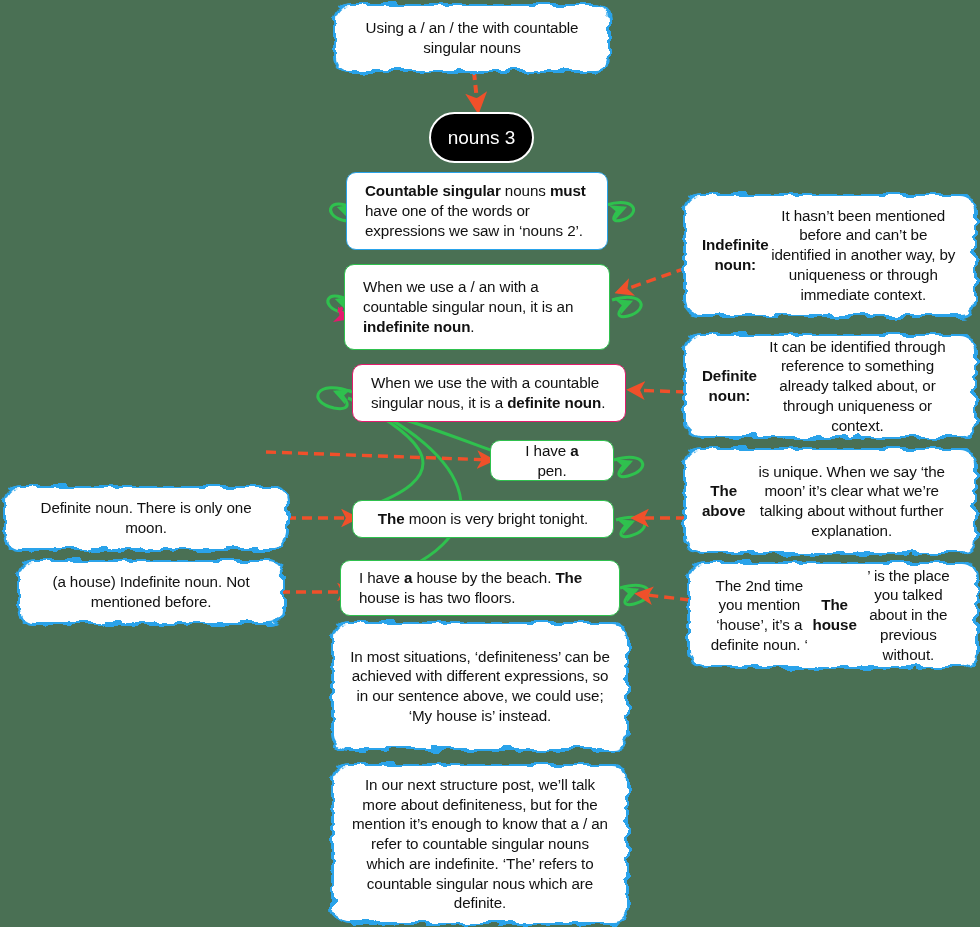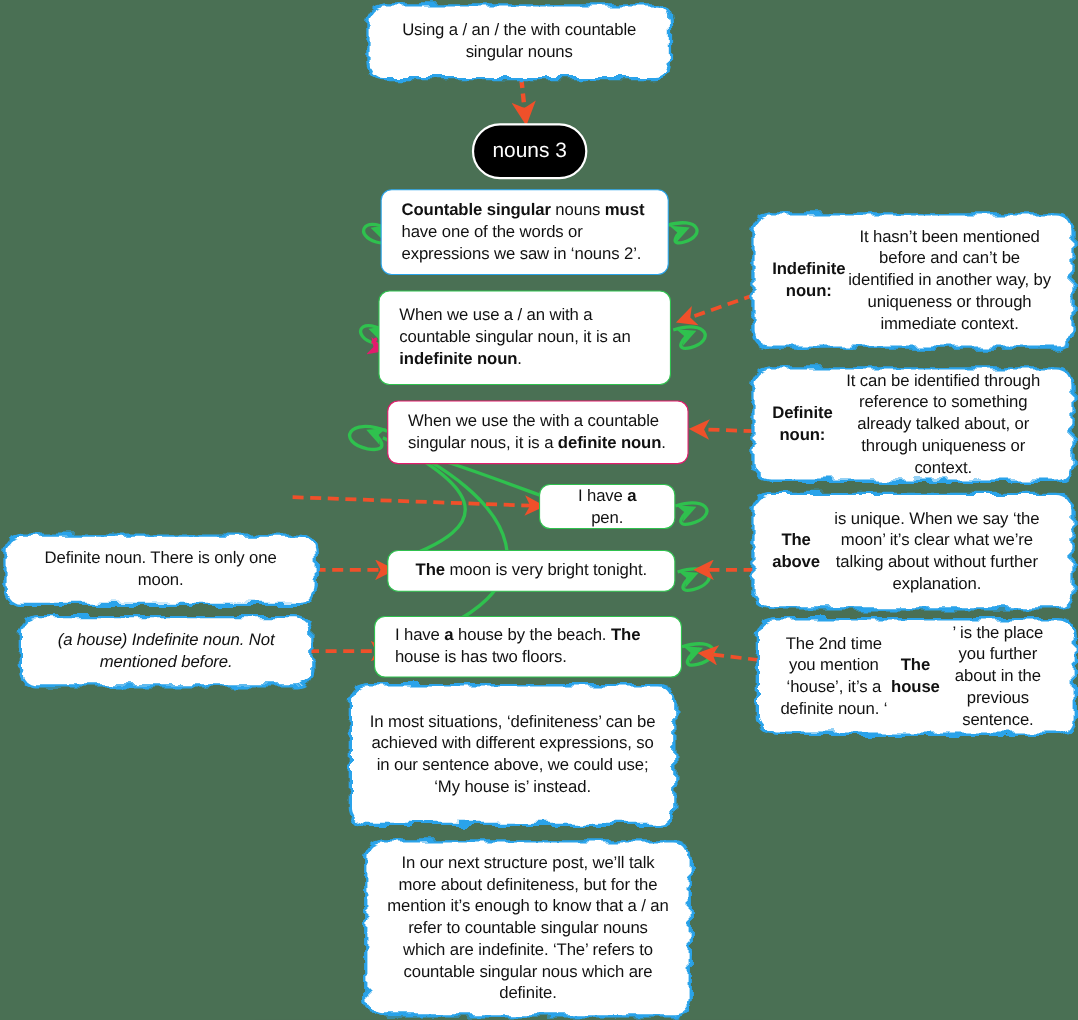"(a house) Indefinite noun. Not" div.cloudwrap { font-style: italic -> none }
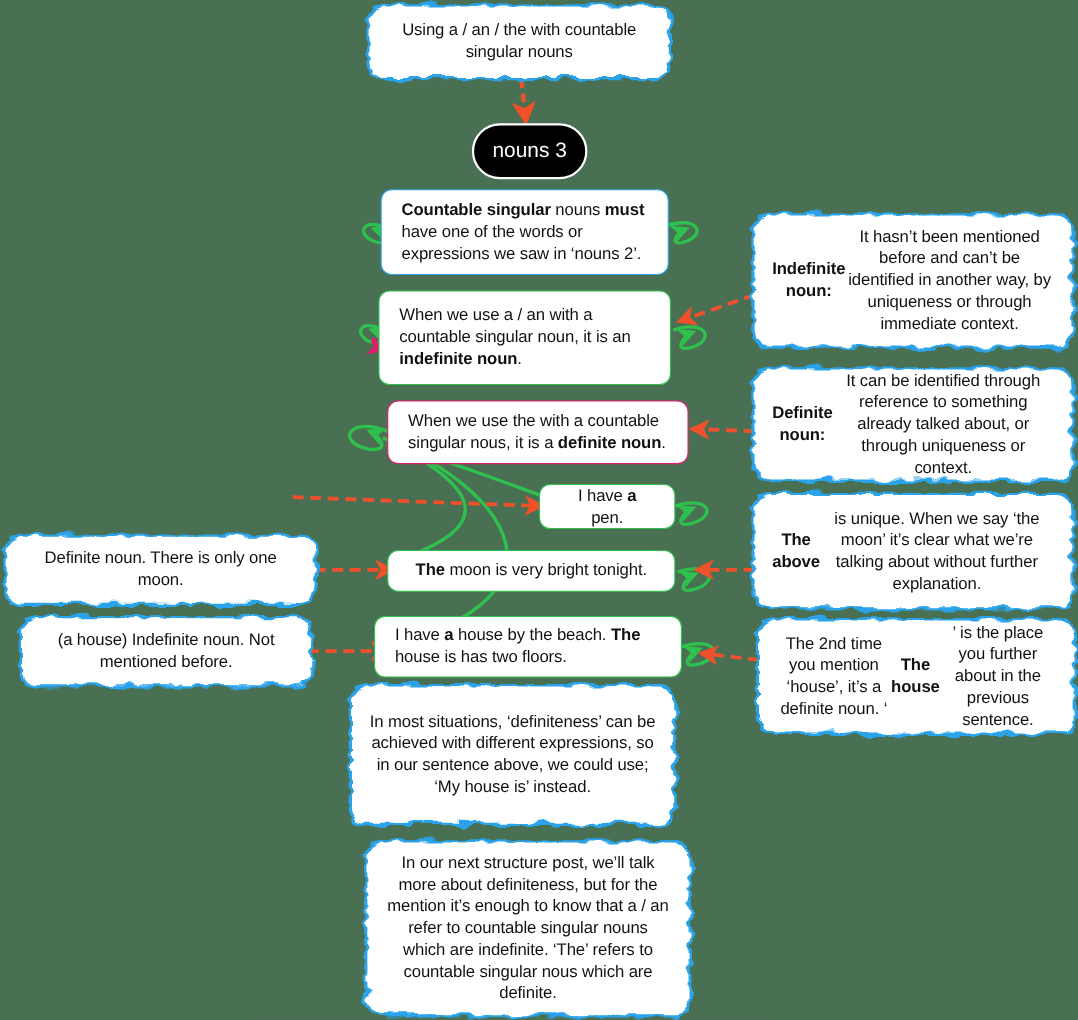"’ is the place you" span { text: further about in the previous sentence -> talked about in the previous without }
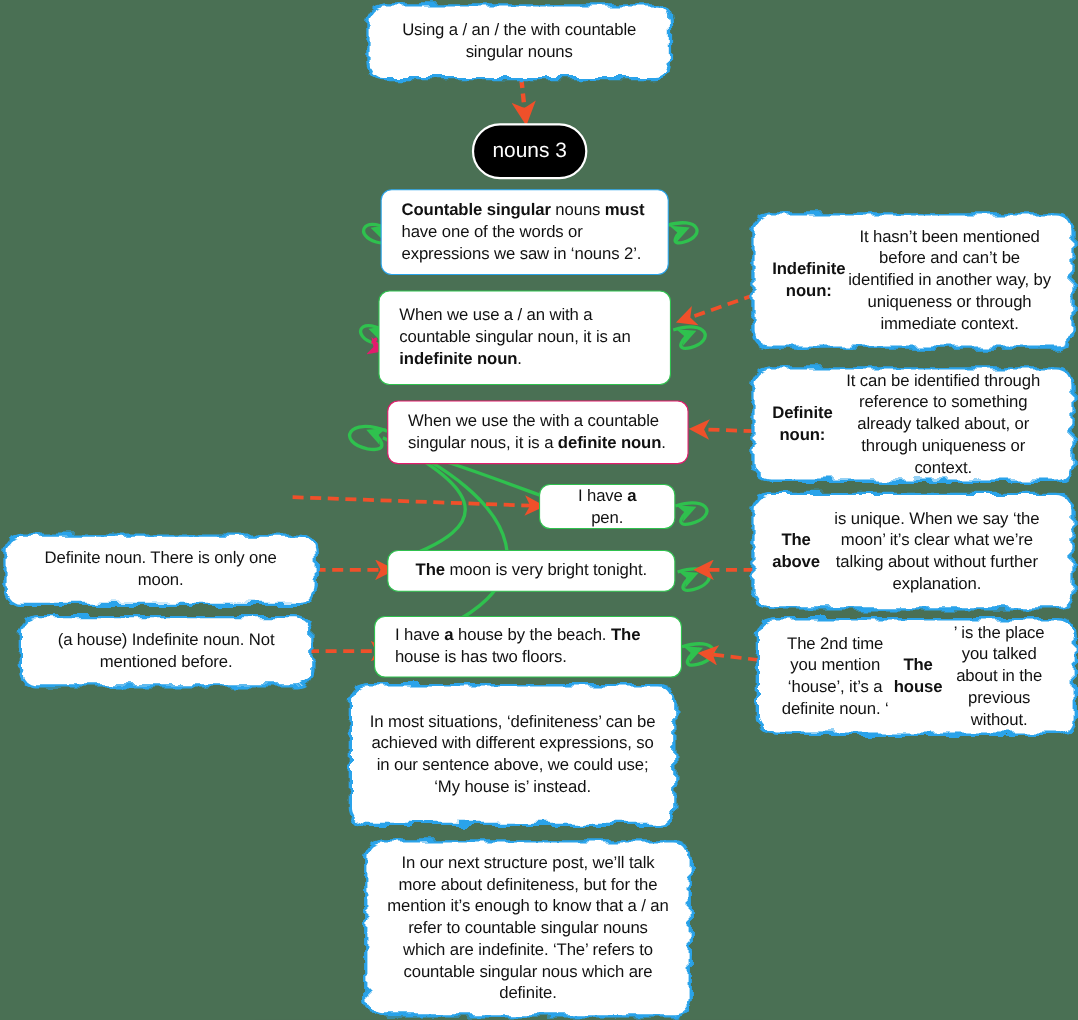"In most situations, ‘definiteness’ can" div.cloudwrap { left: 320px -> 334px }
